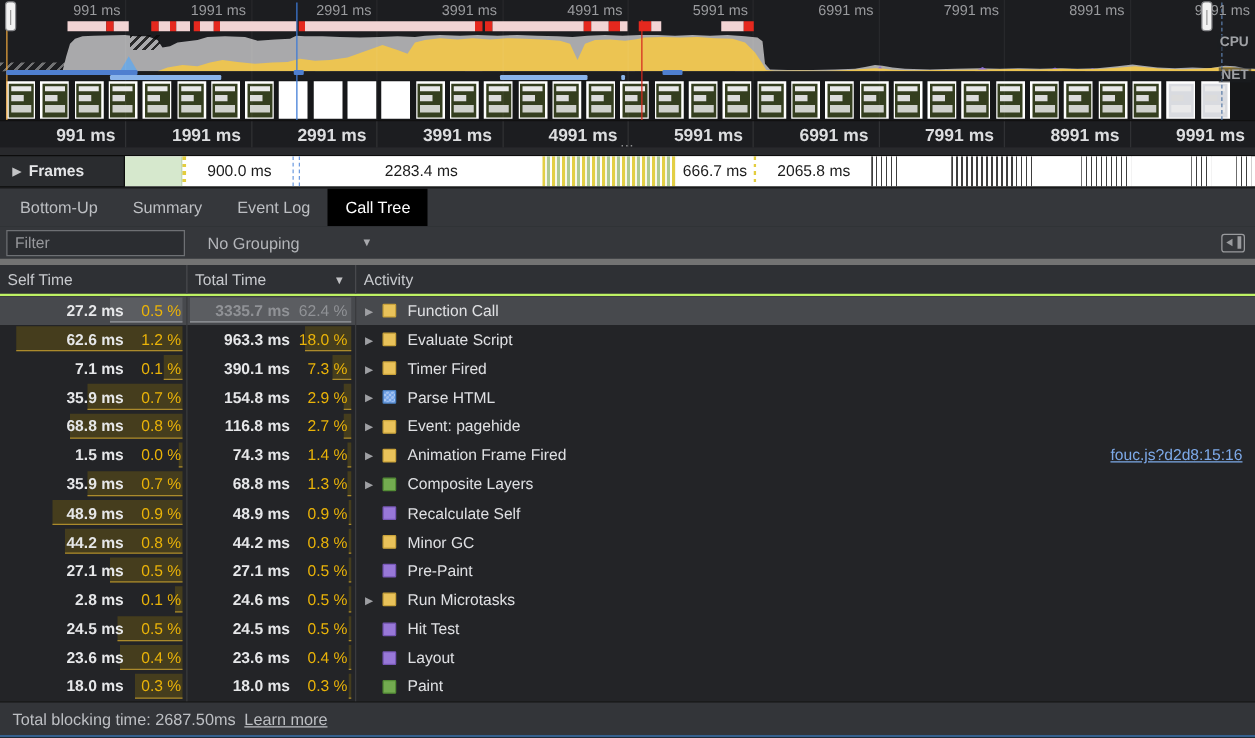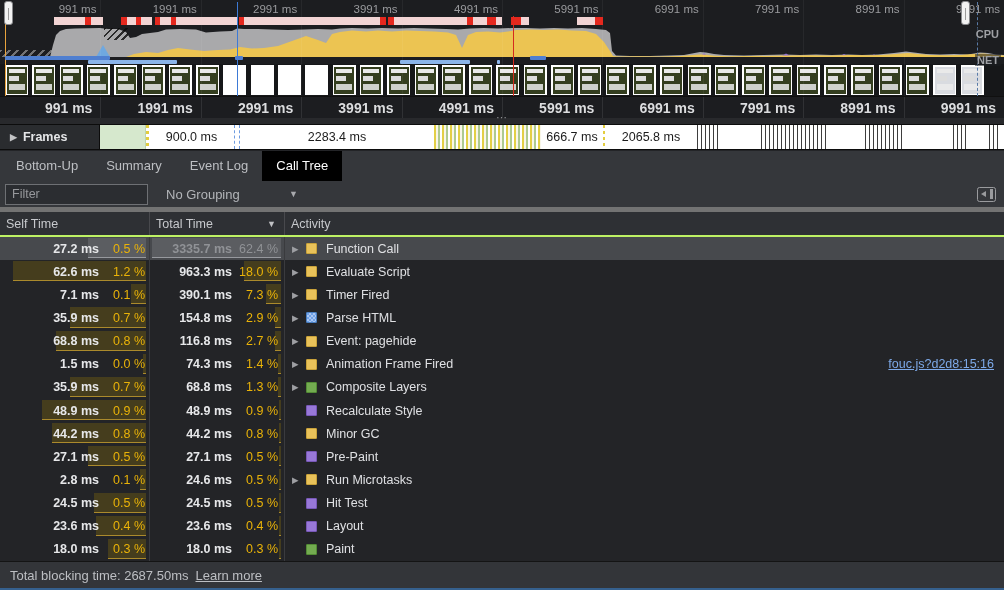"Recalculate Style" span.evname { text: Style -> Self }
